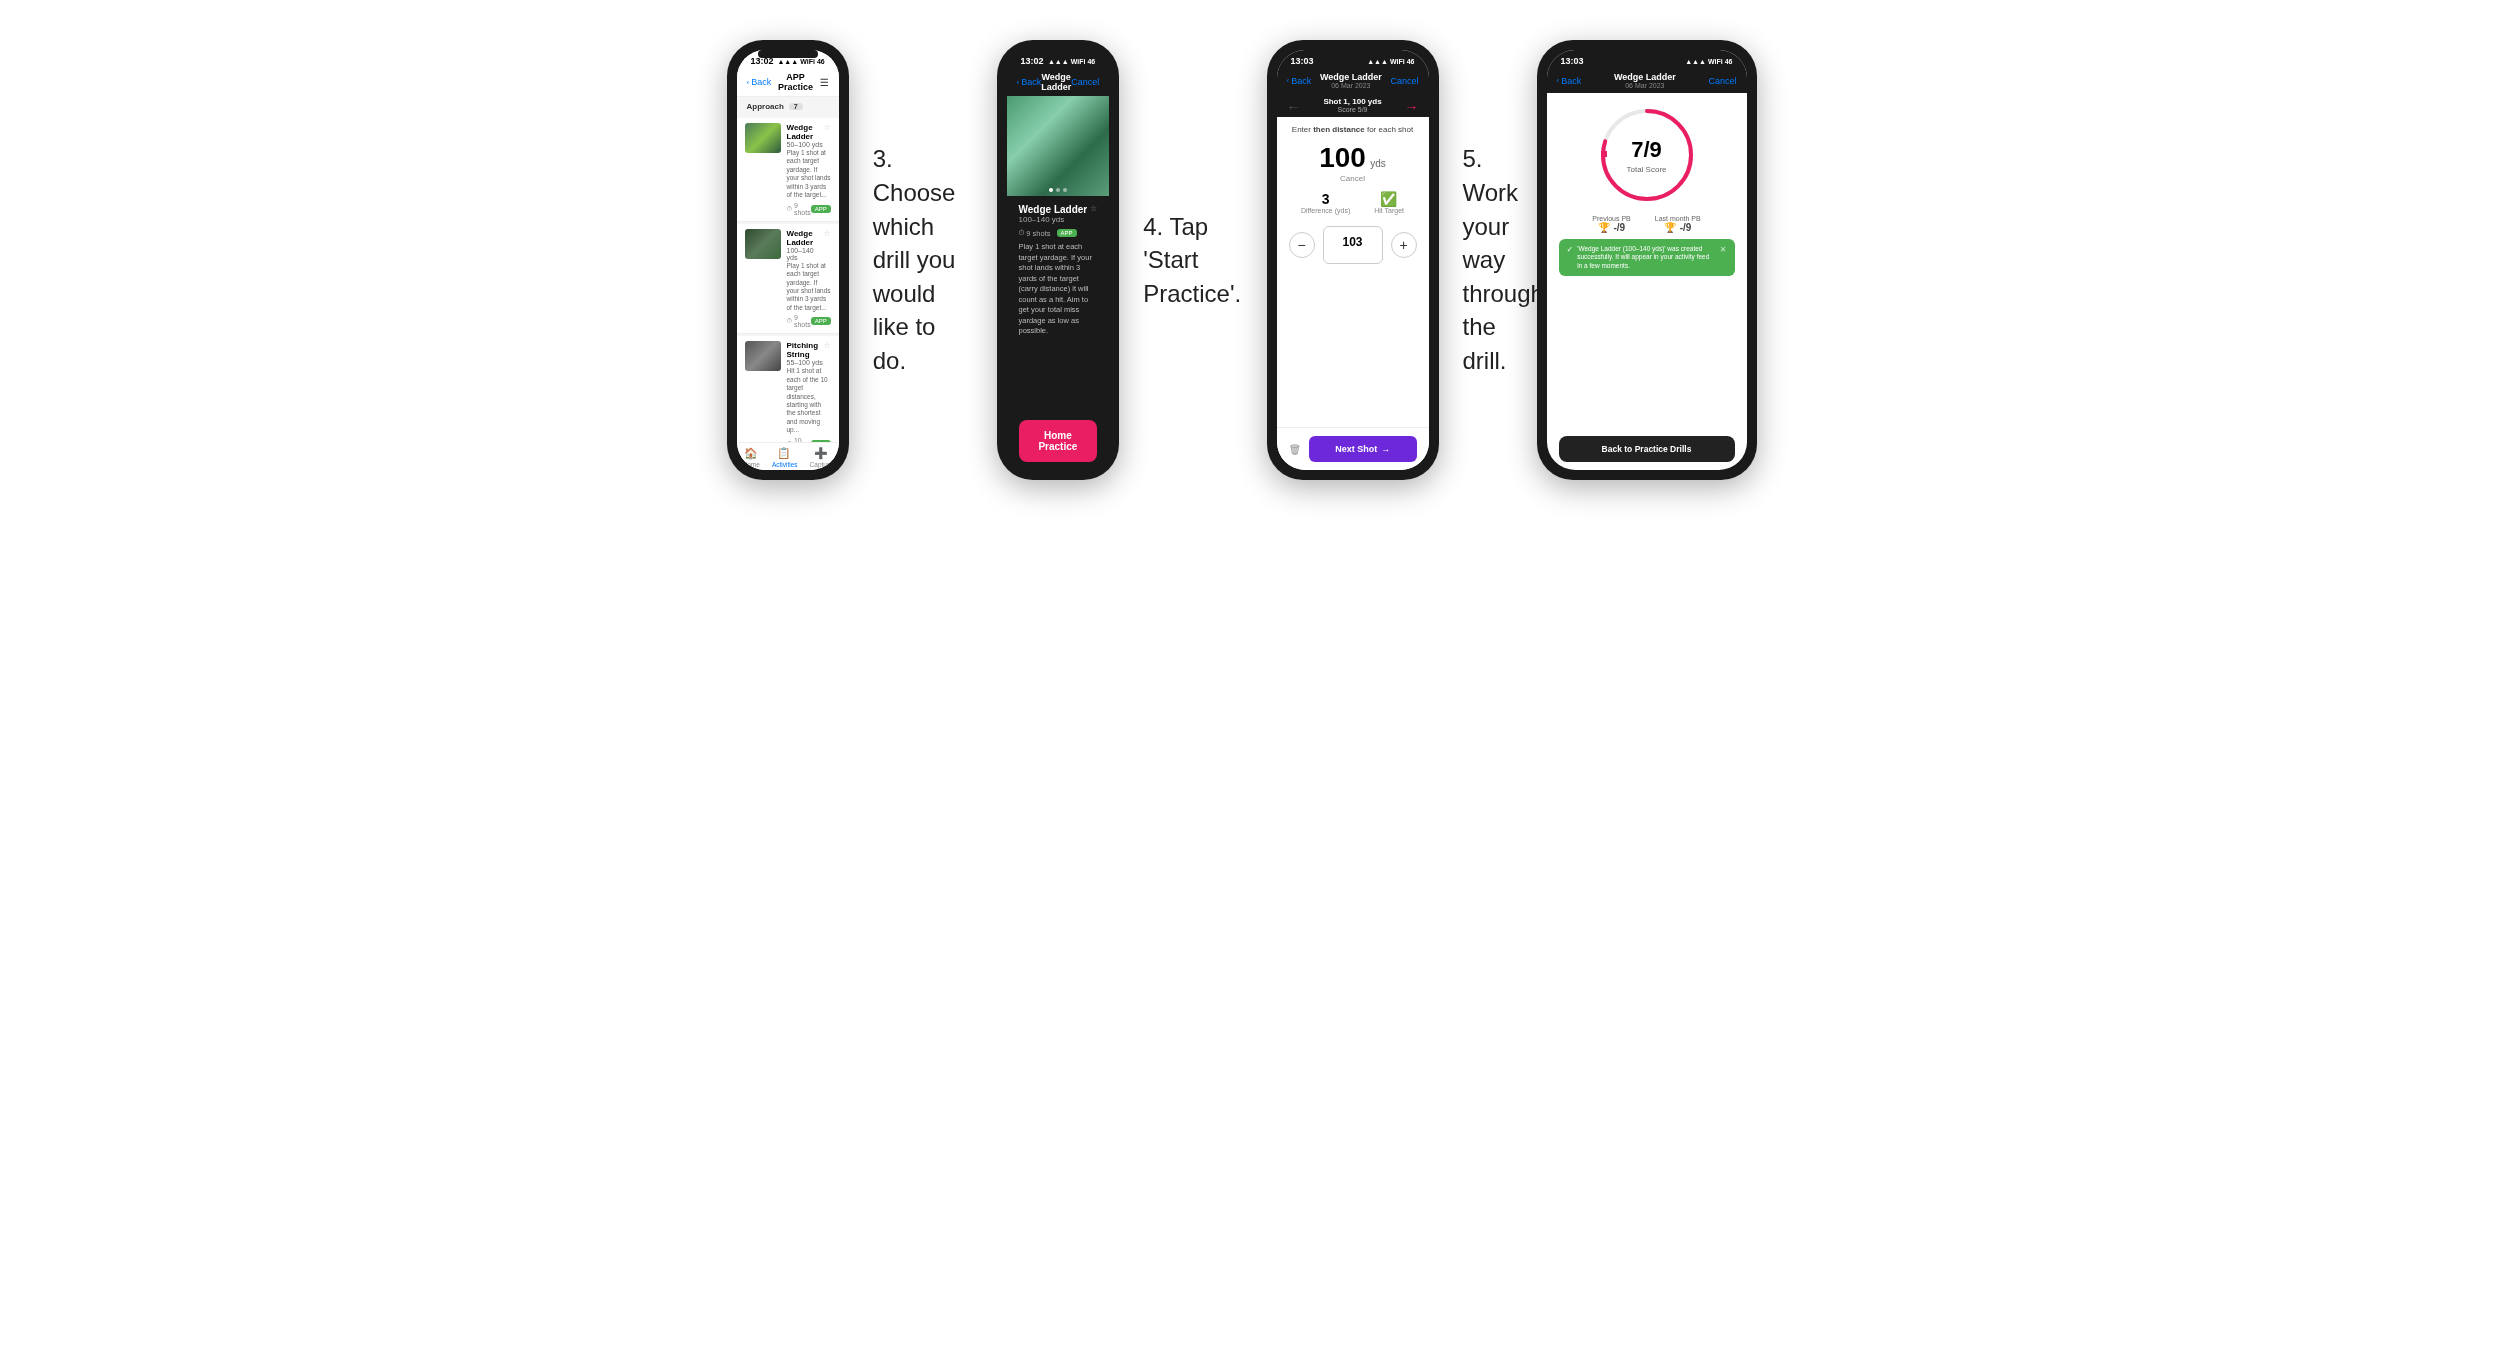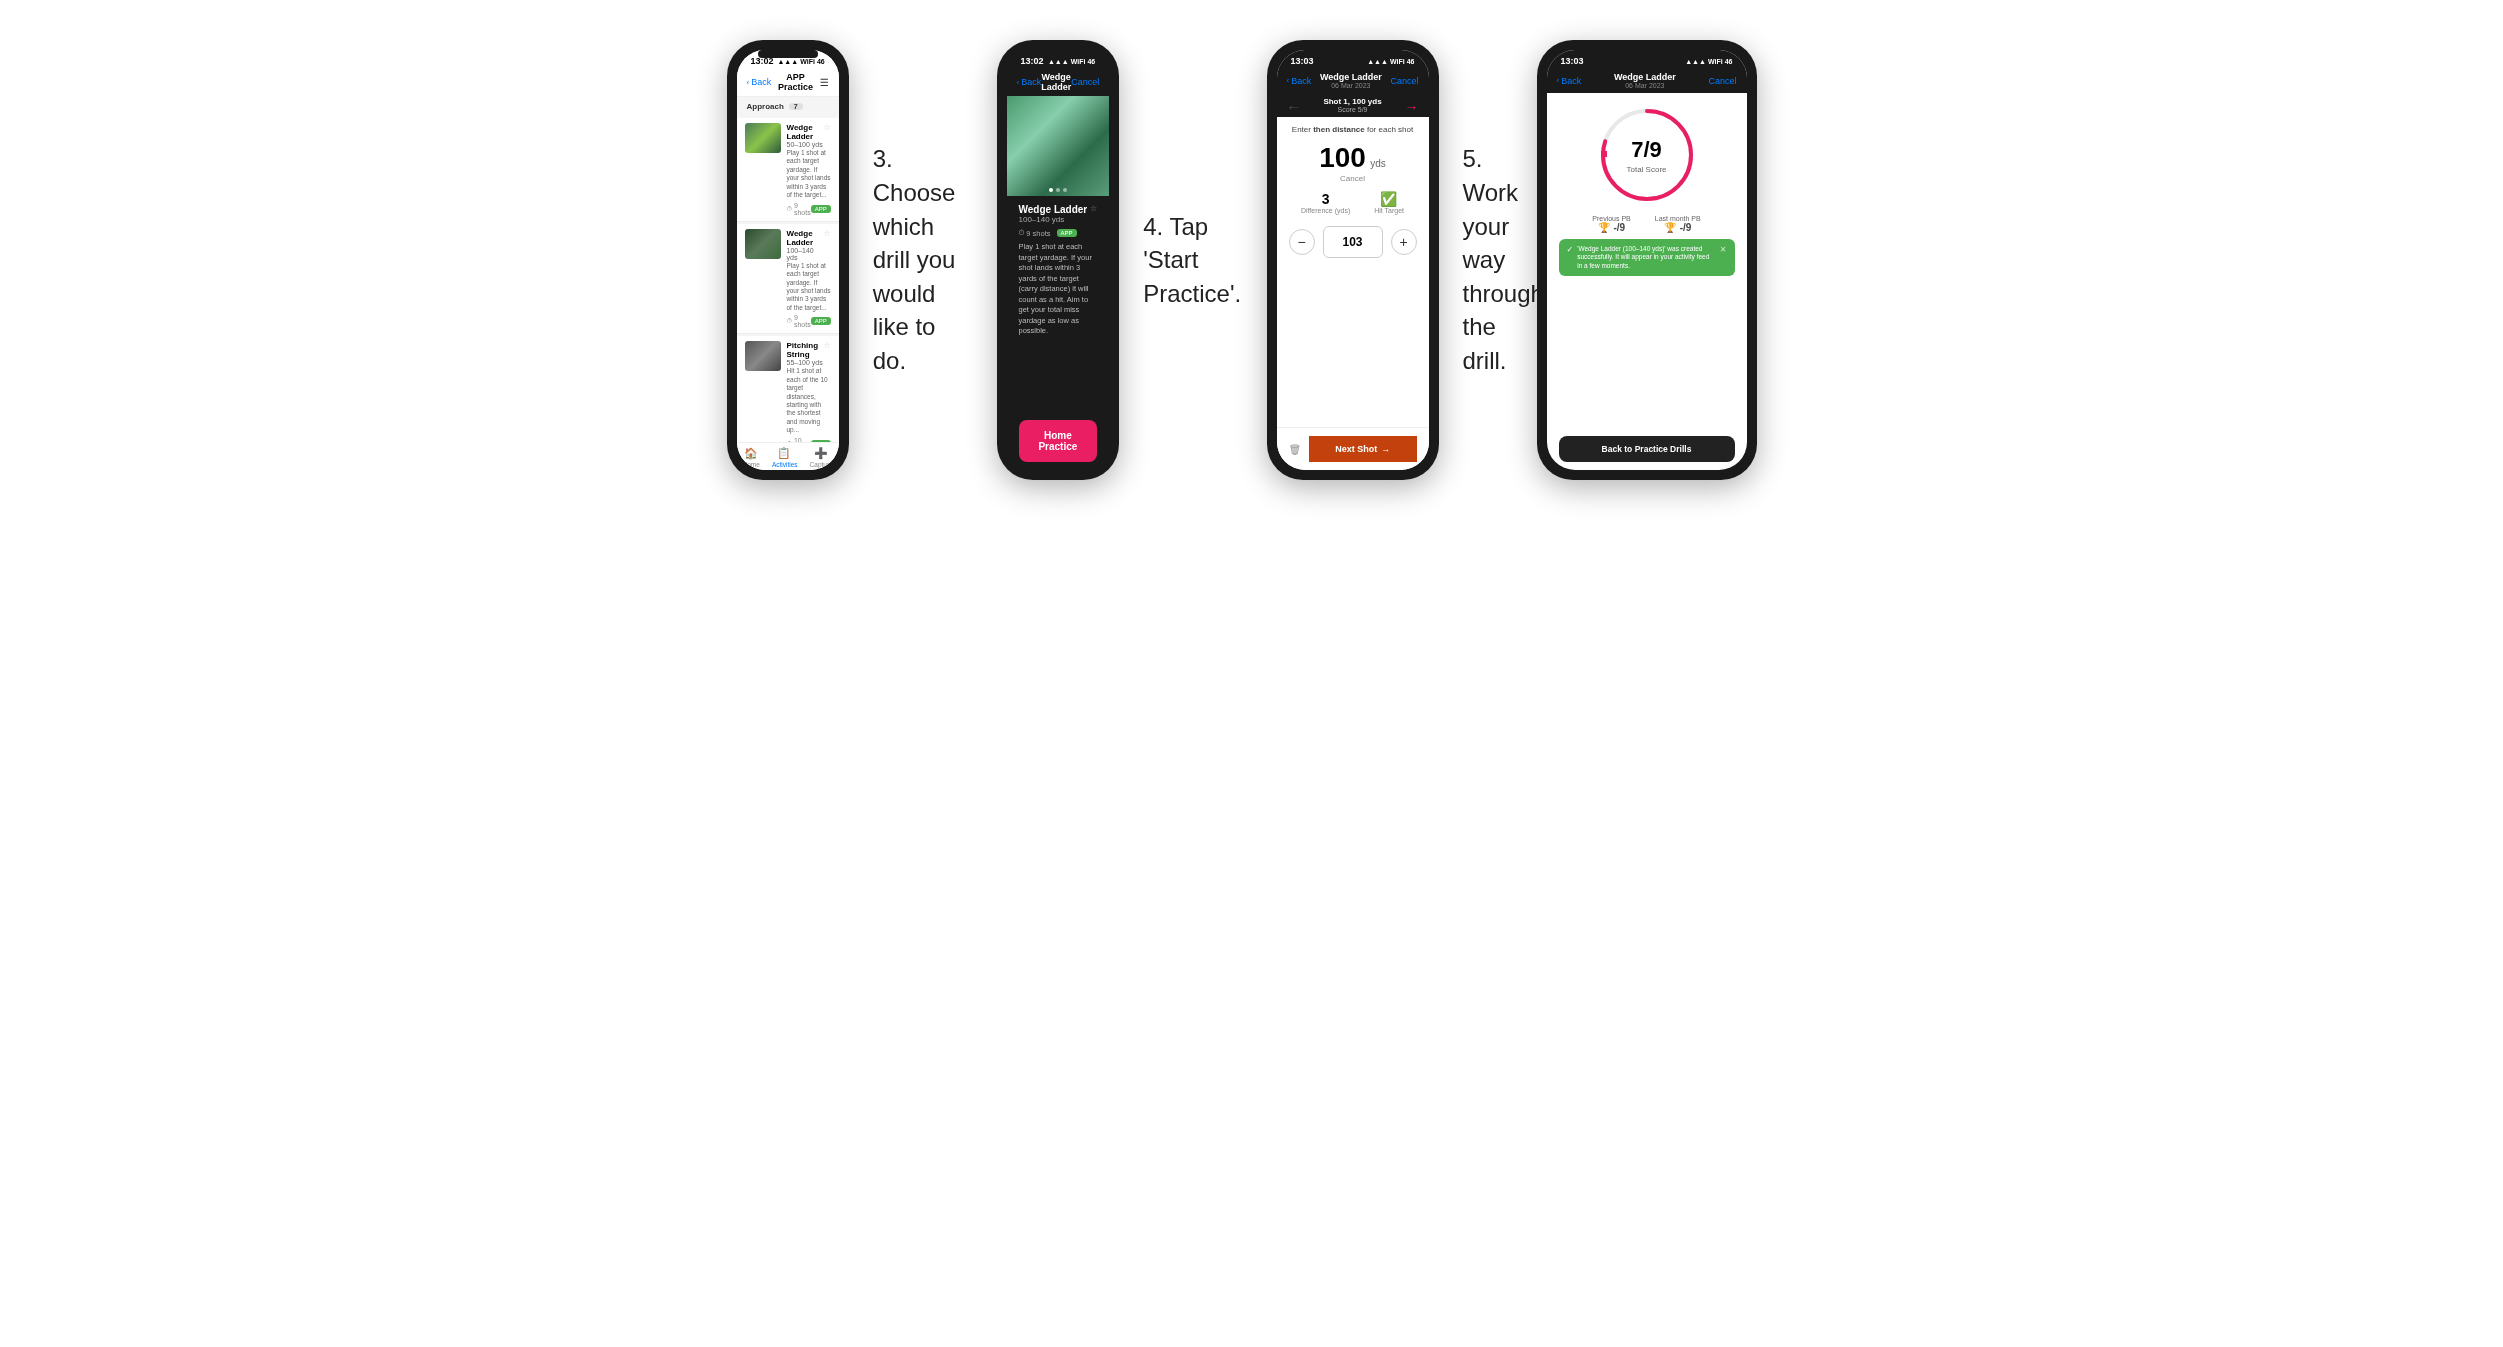"103" .input-val { height: 32px -> 38px }
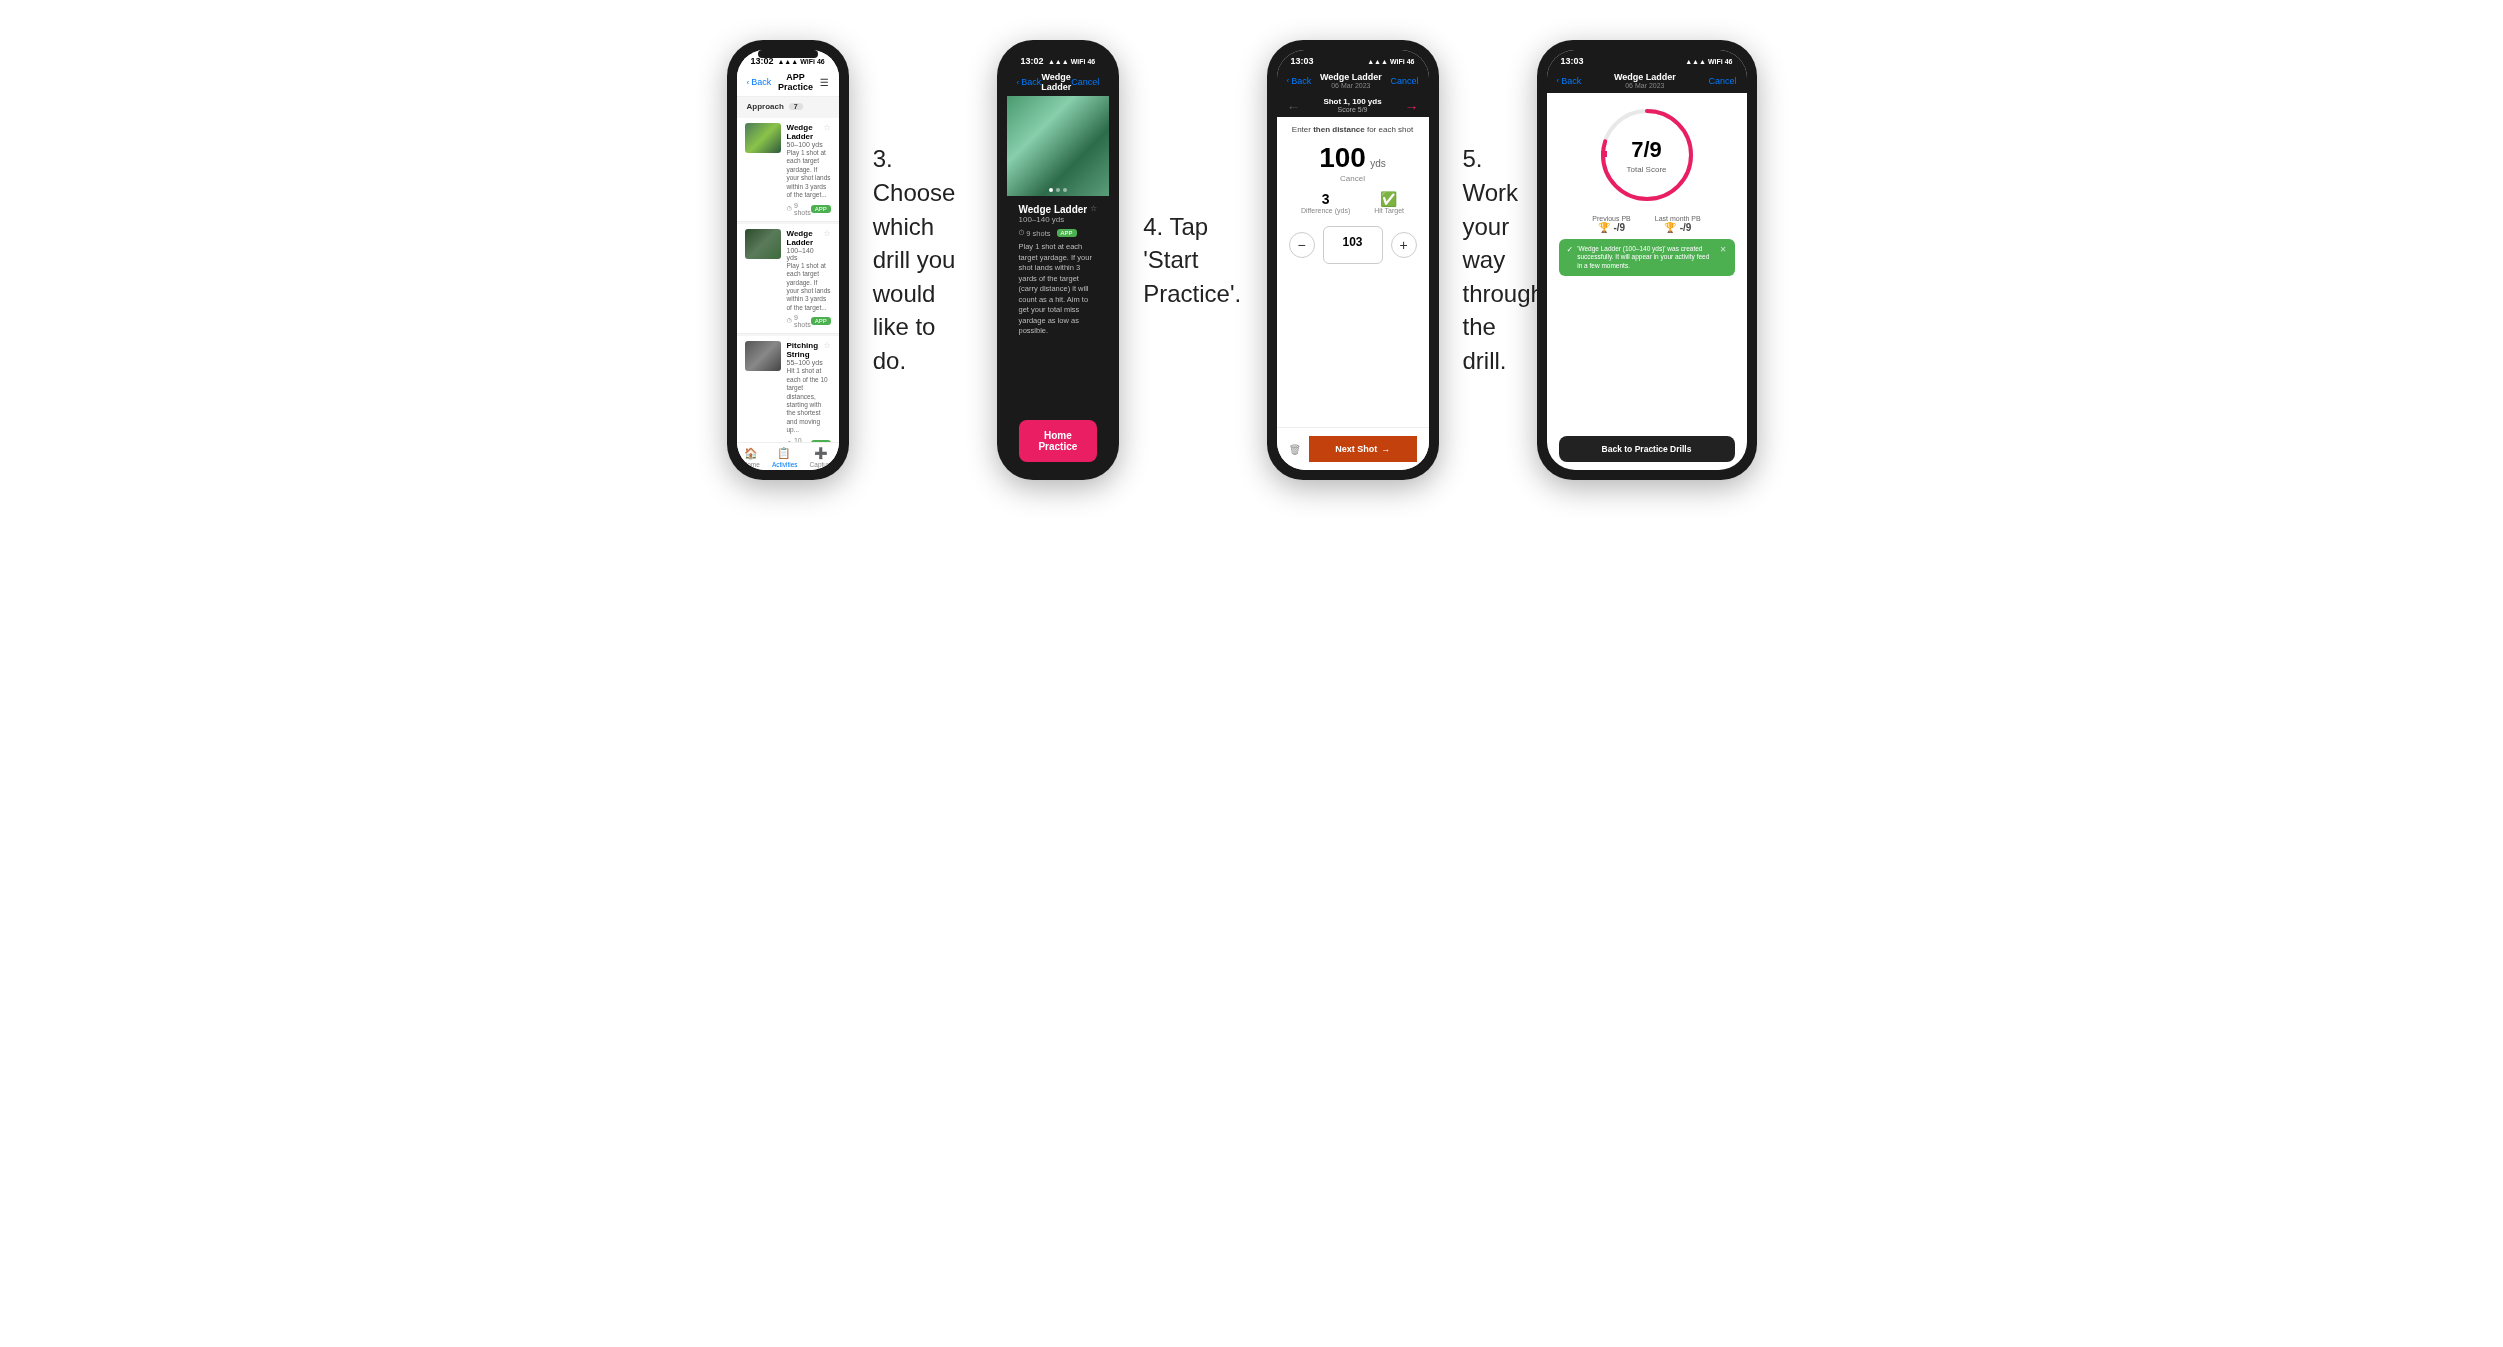"Next Shot" .next-shot-btn { background: #c2410c -> #6d28d9; border-radius: 0 -> 6px }
